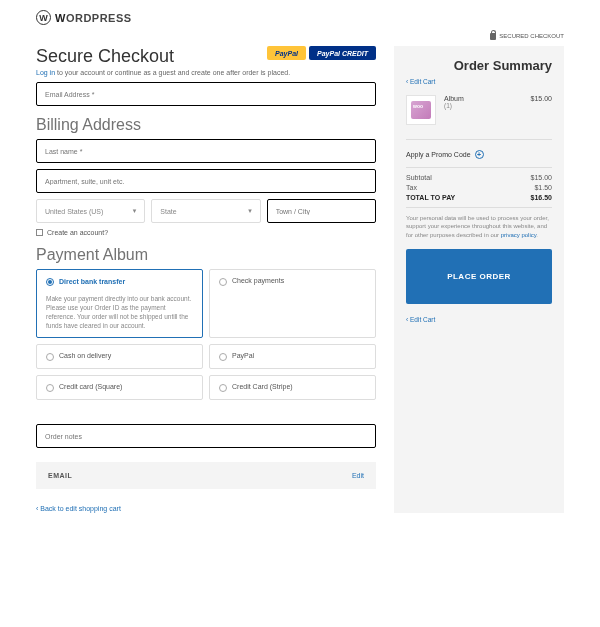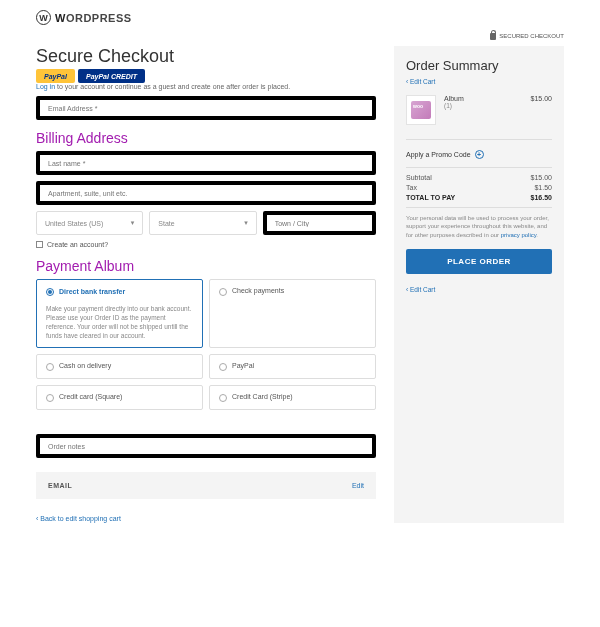"Secure Checkout" .hdr-row { flex-direction: column -> none }
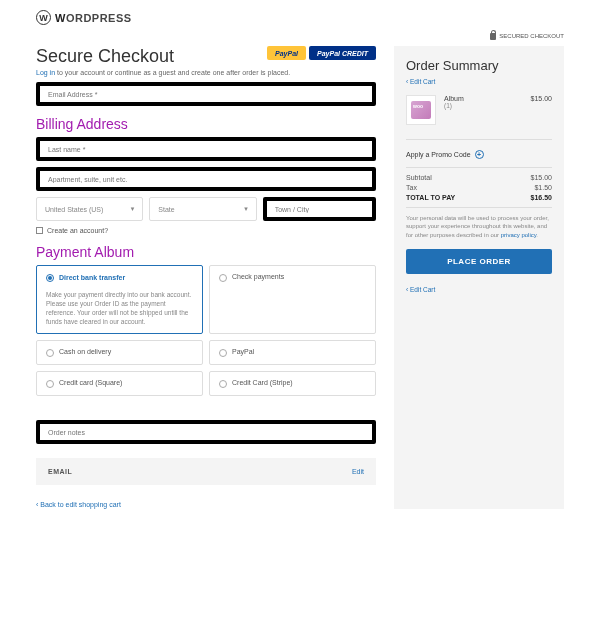"Order Summary" .sidebar h3 { font-weight: 400 -> 700; text-align: none -> right }
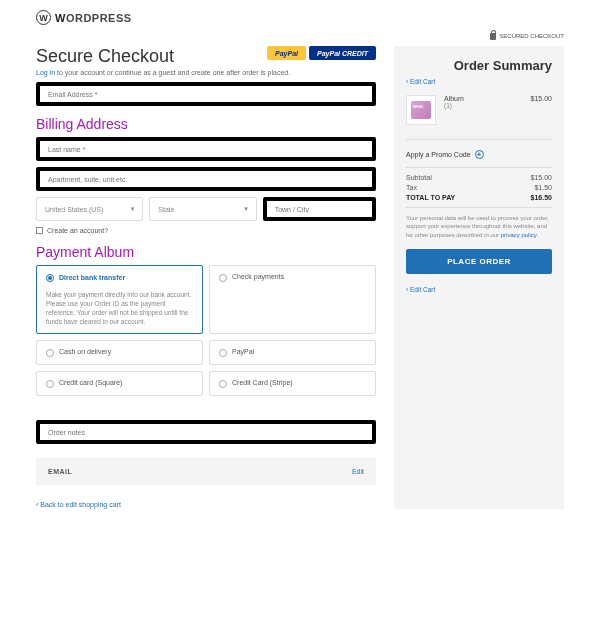"Email Address *" .field,.field-like { border: 4px solid #000000 -> 1px solid #000000 }
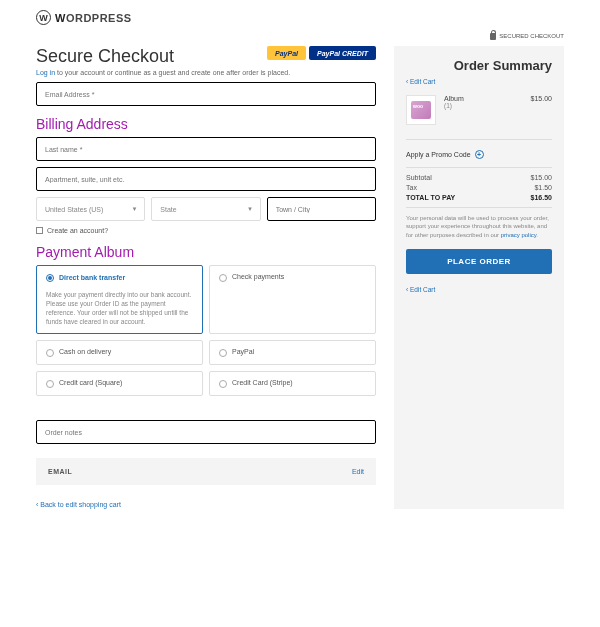"Billing Address" h2 { color: #a21caf -> #737373; font-size: 14px -> 16px }
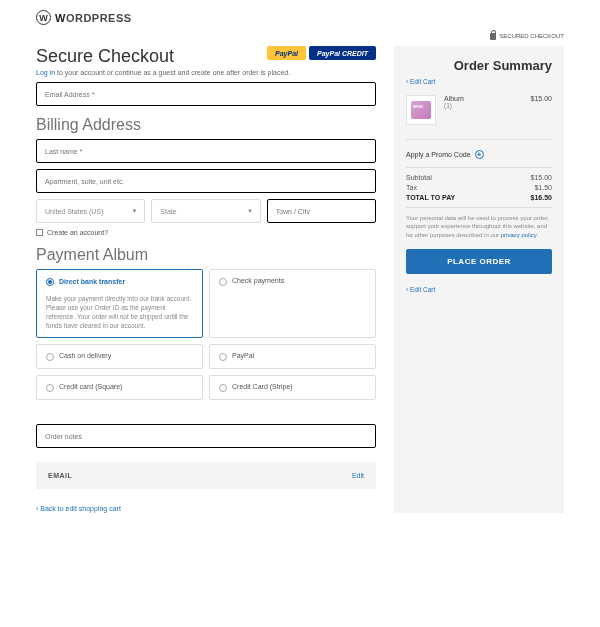"PLACE ORDER" .place-btn { padding: 8px 0 -> 23px 0 }
